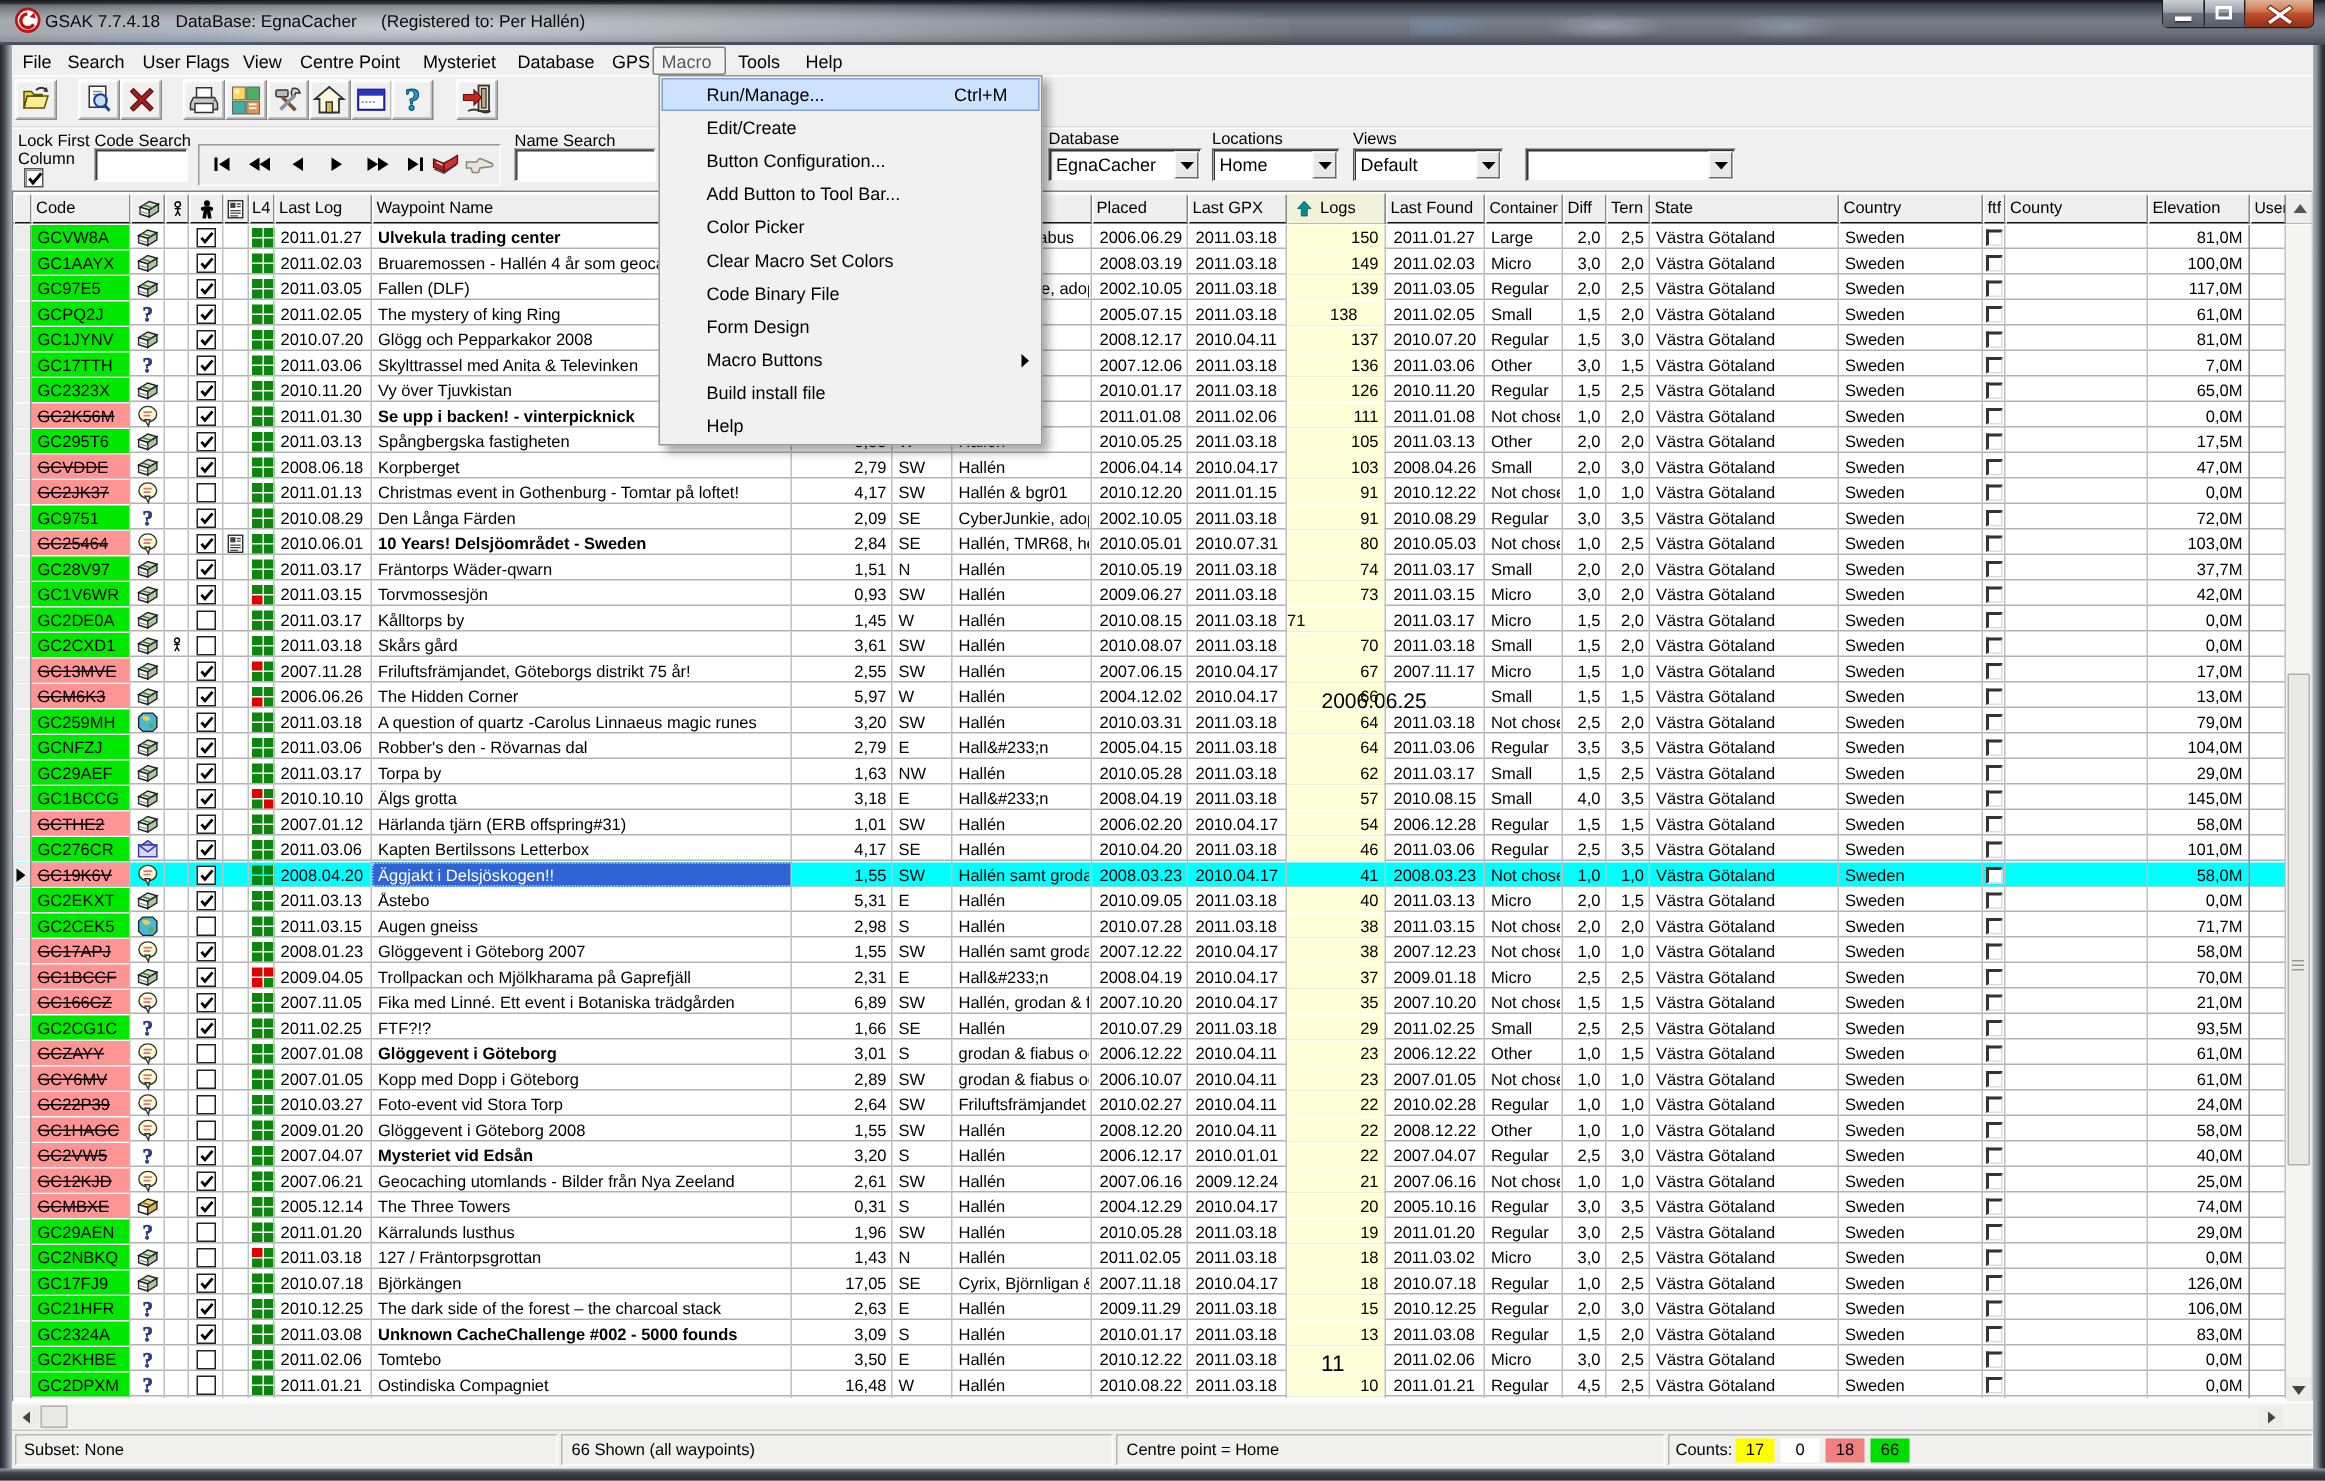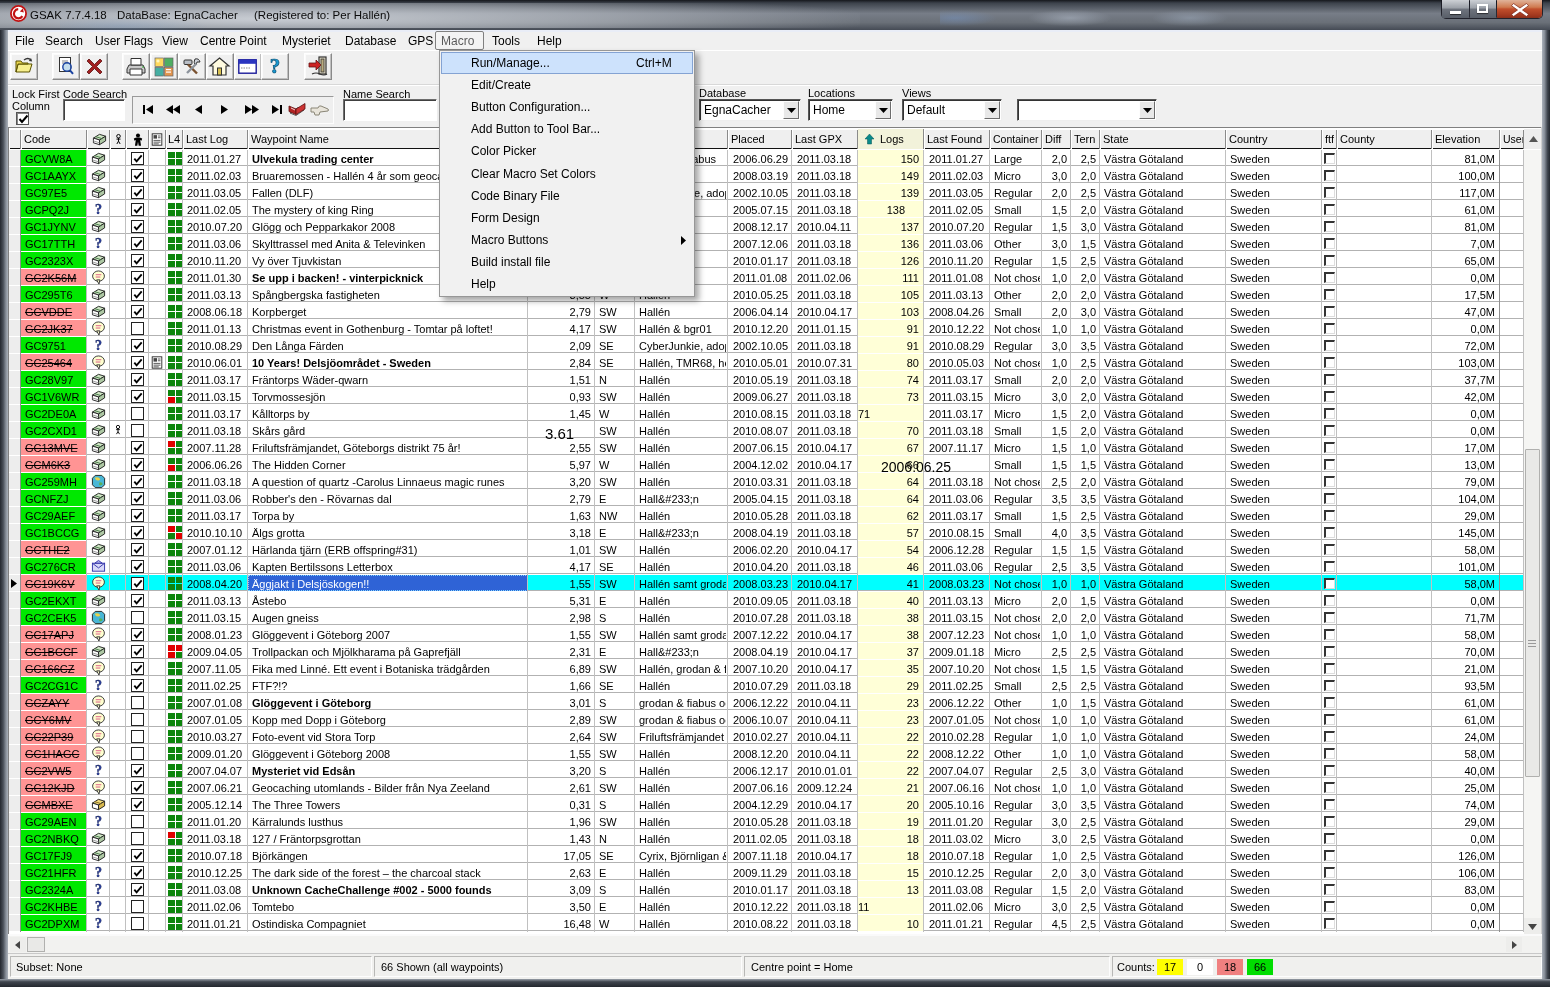"3,61" div { font-size: 15px -> 11px; text-align: center -> right }
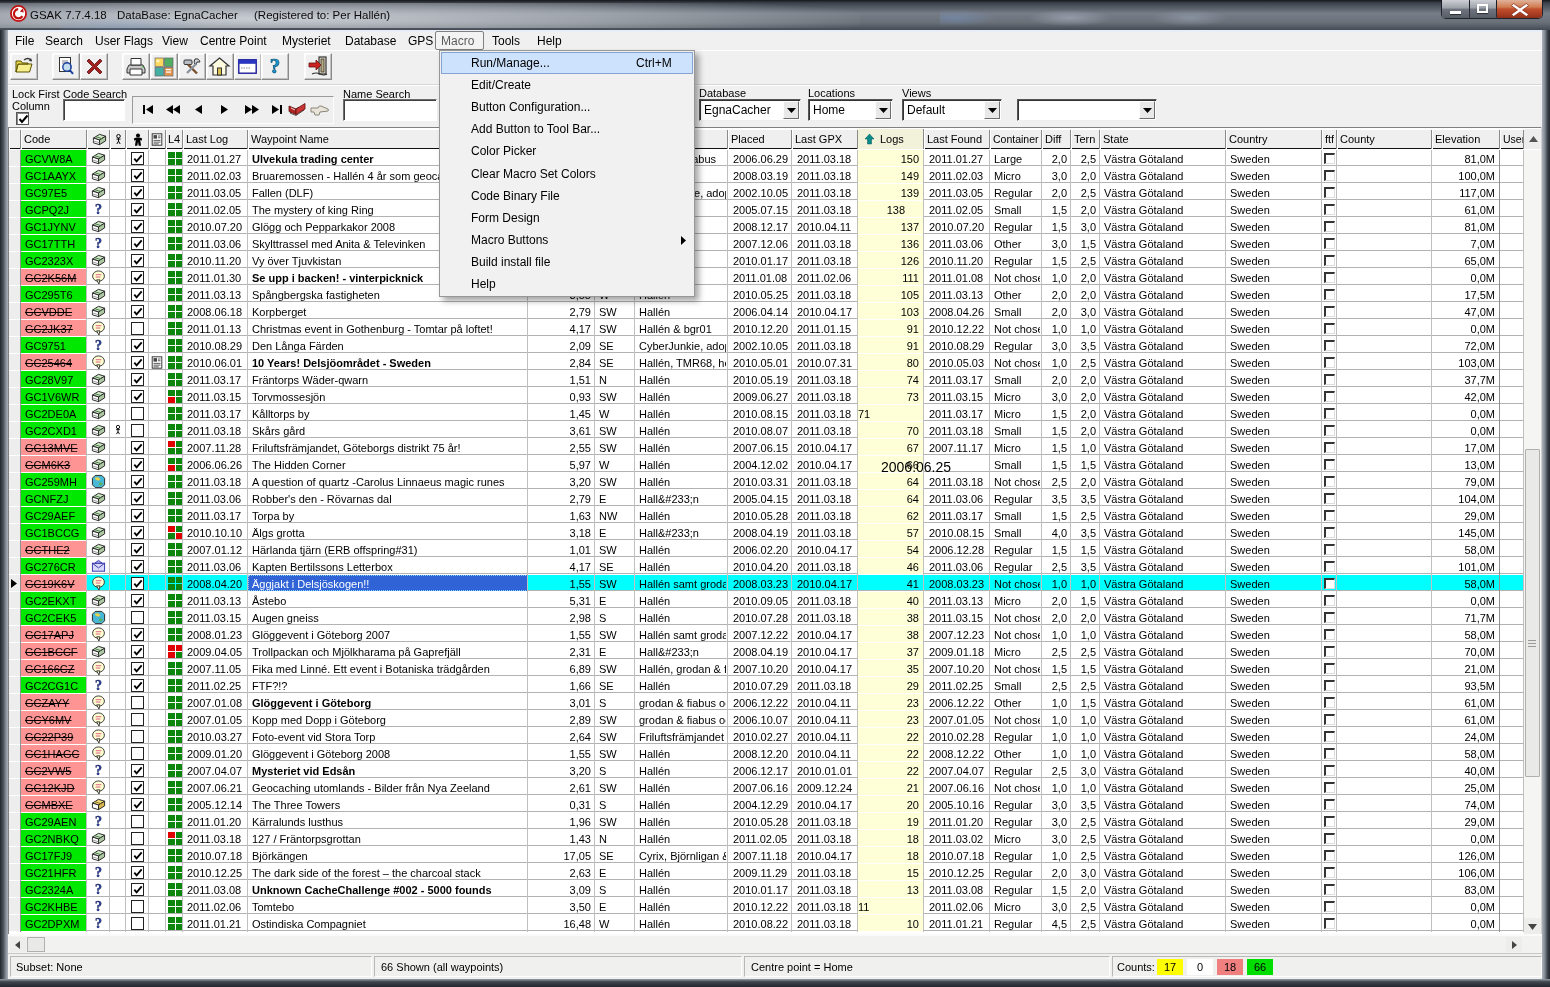"11" div { font-size: 11px -> 15px; text-align: left -> center }
